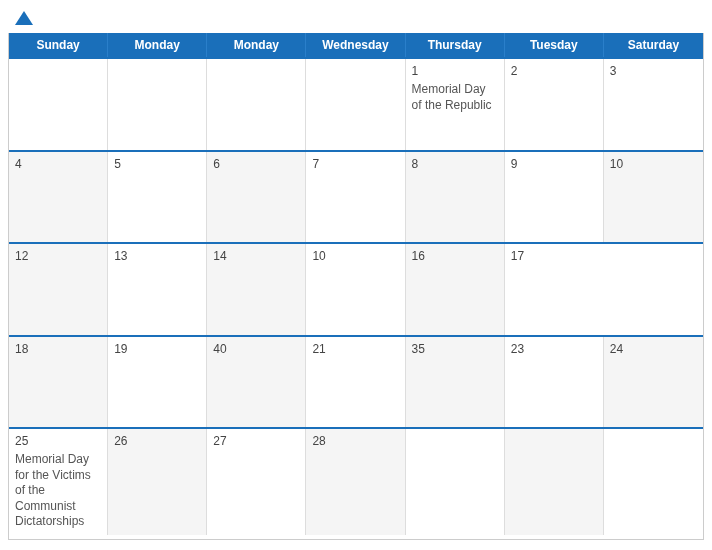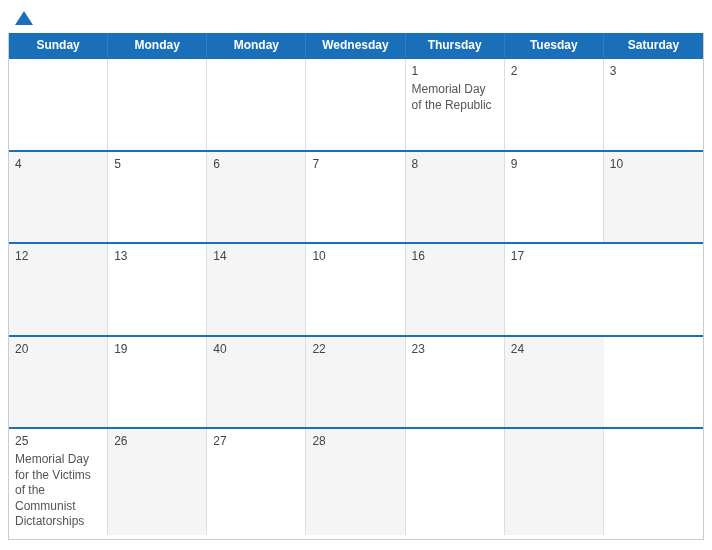"20" span.day-number { text: 20 -> 18 }
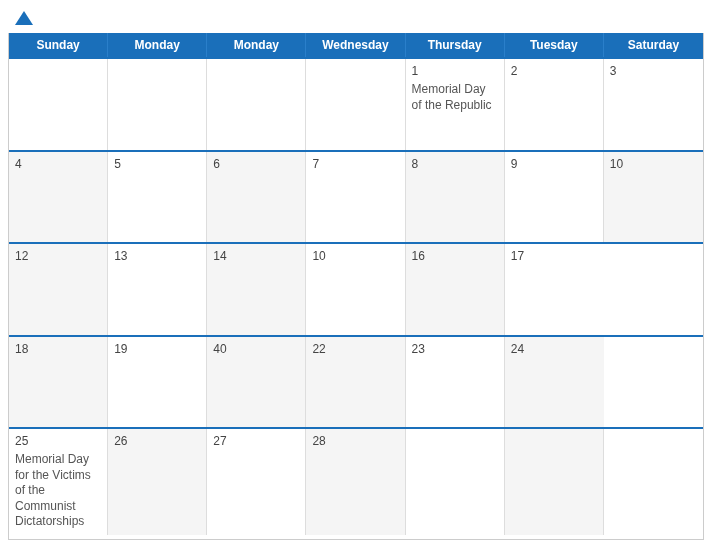"21" div.calendar-cell { html: none -> <div> <span>21</span> </div> }
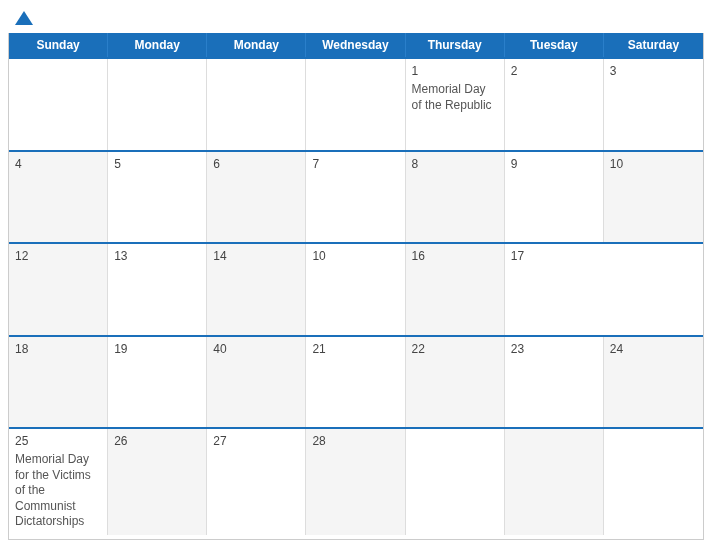"22" span.day-number { text: 22 -> 35 }
